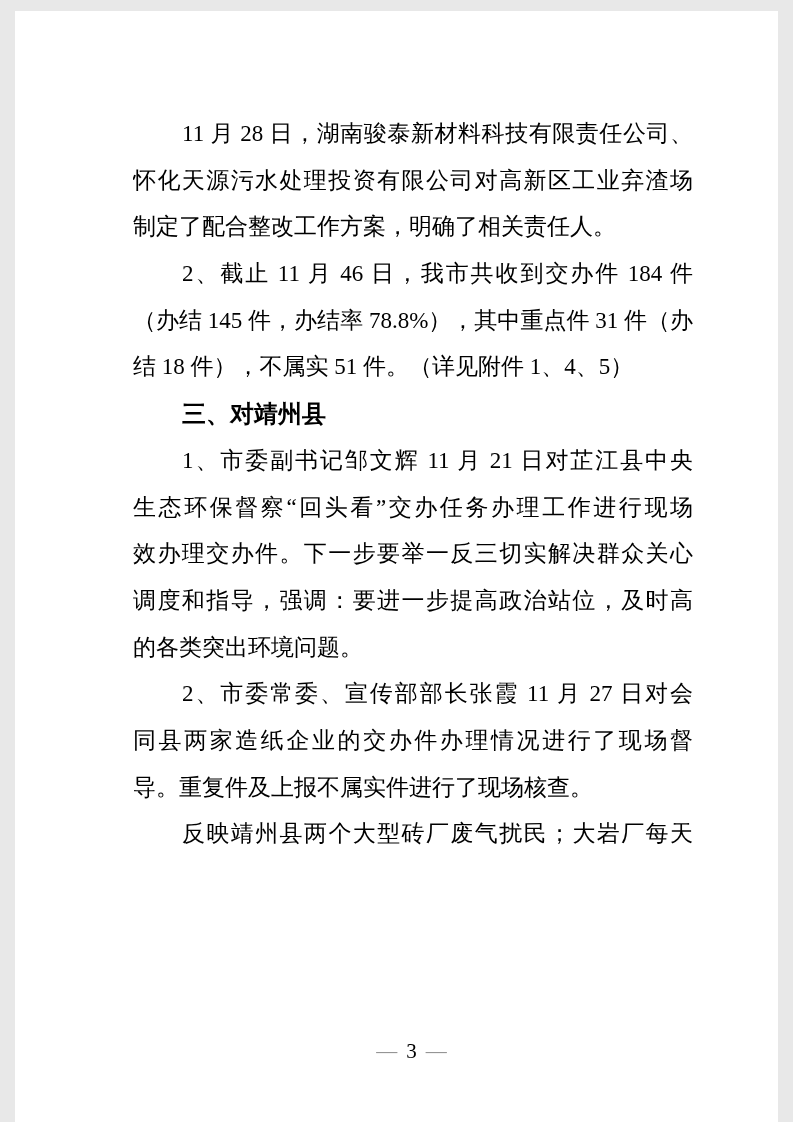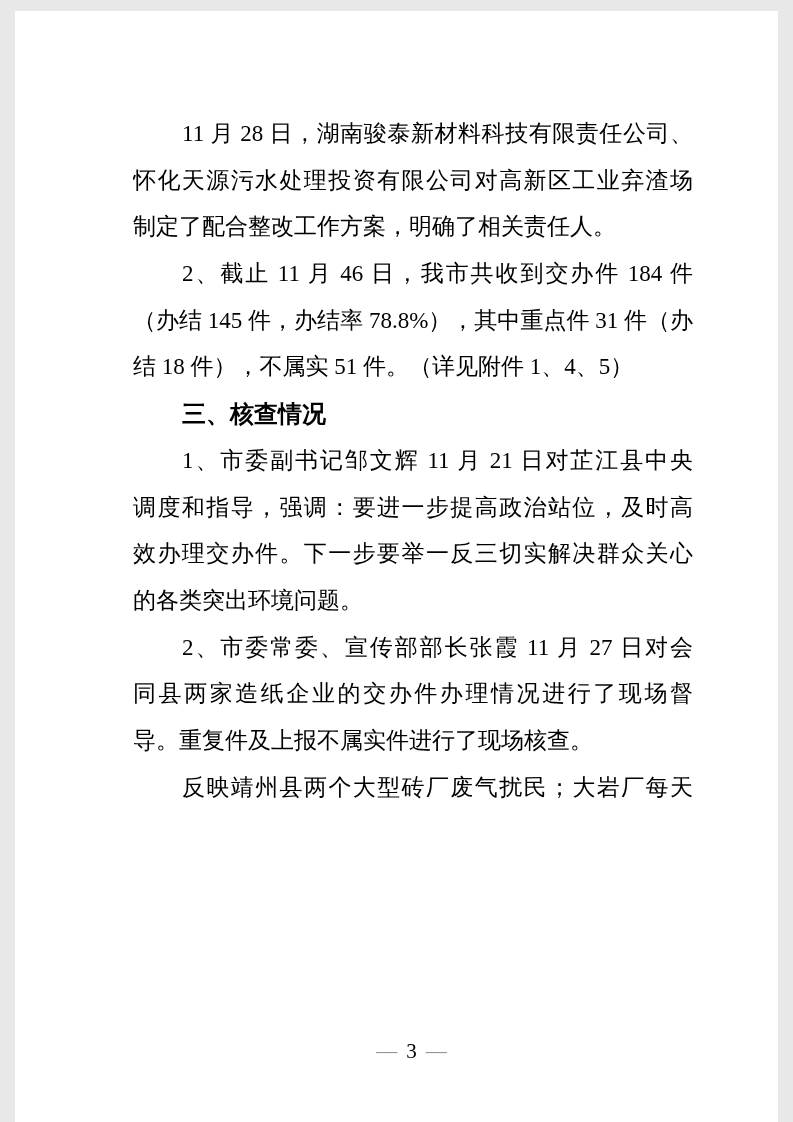"三、核查情况" div.line { text: 核查情况 -> 对靖州县 }
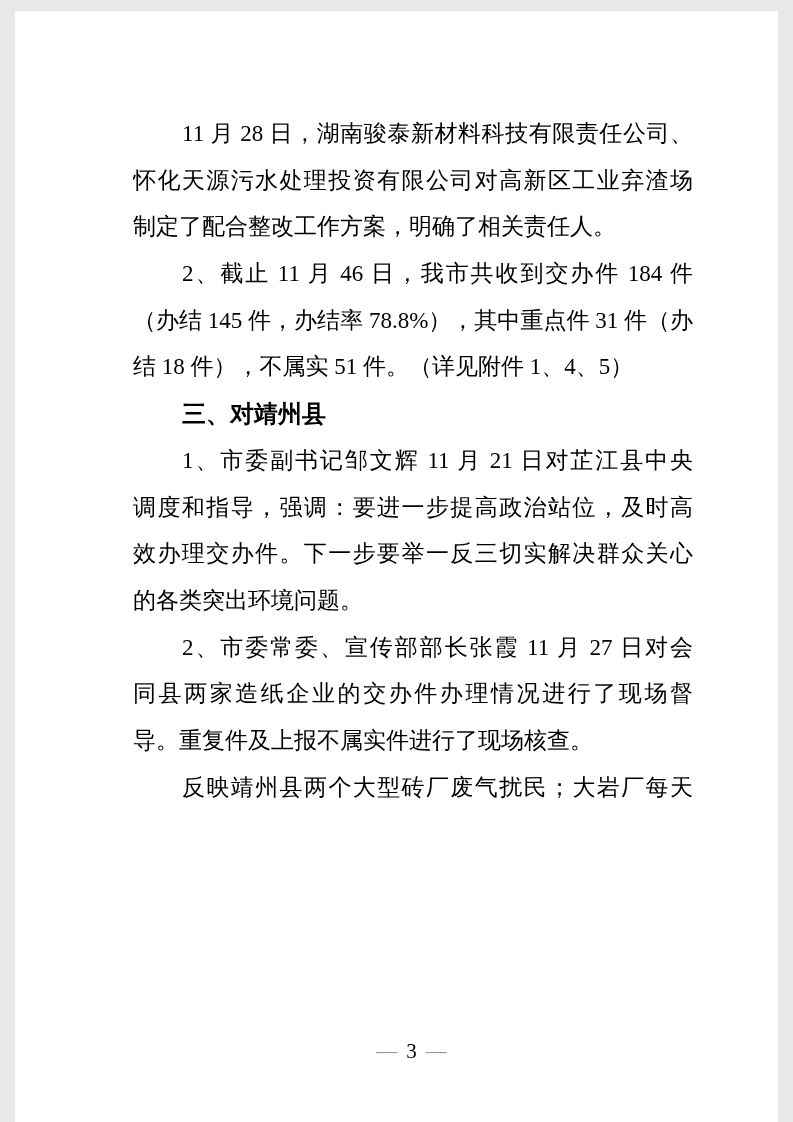"生态环保督察“回头看”交办任务办理工作进行现场" div.line { html: none -> <div>生态环保督察“回头看”交办任务办理工作进行现场</div> }
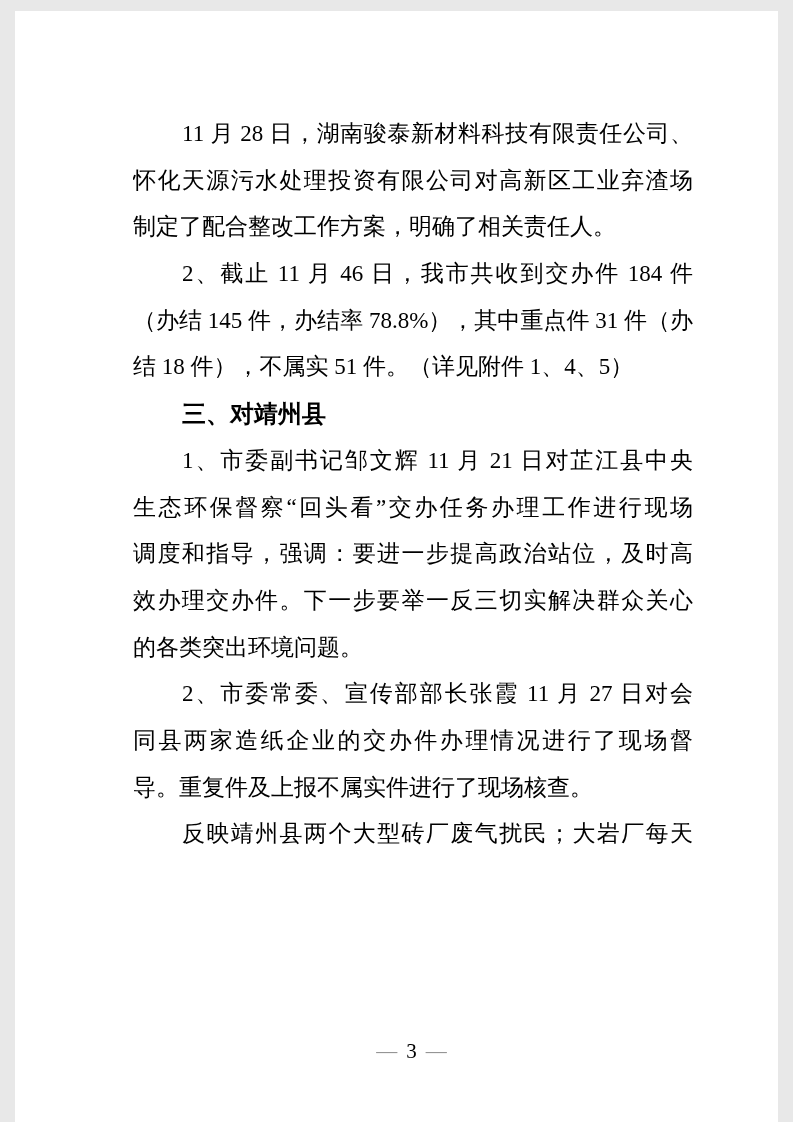"调度和指导，强调：要进一步提高政治站位，及时高" div.line { order: before "效办理交办件。下一步要举一反三切实解决群众关心" -> after "效办理交办件。下一步要举一反三切实解决群众关心" }
